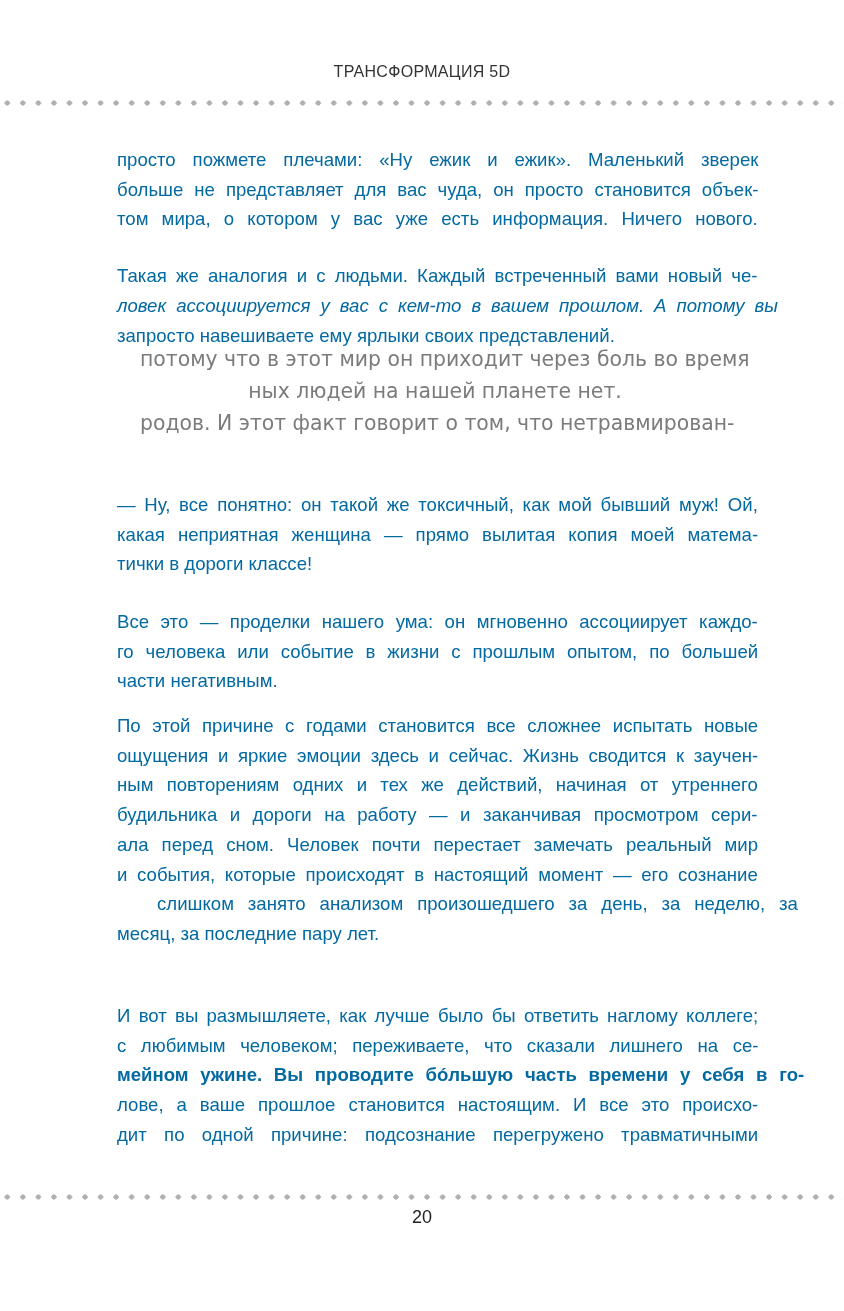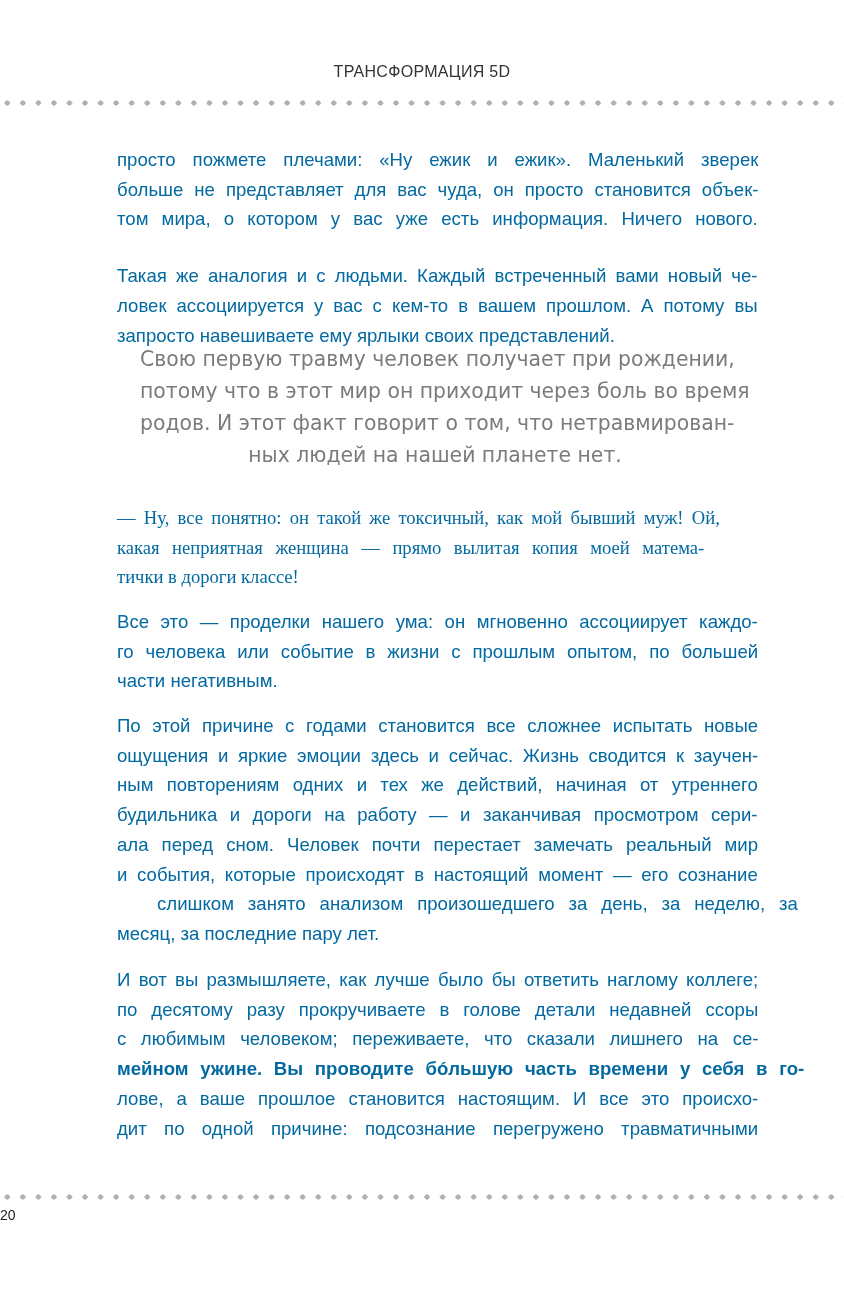"ловек ассоциируется у вас с" span.line { font-style: none -> italic }
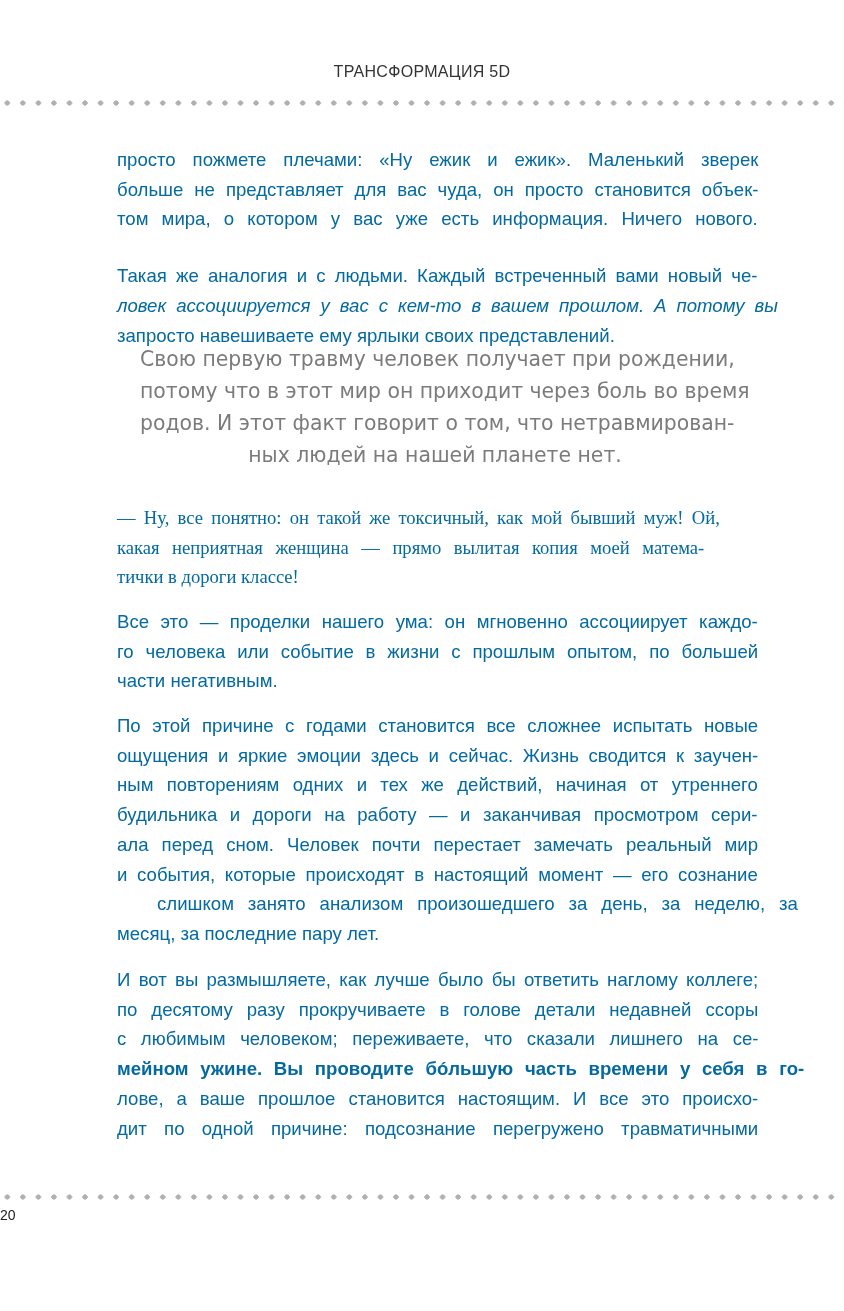"Свою первую травму человек получает" span.qline { html: <span>Свою первую травму человек получает при рождении,</span> -> none }
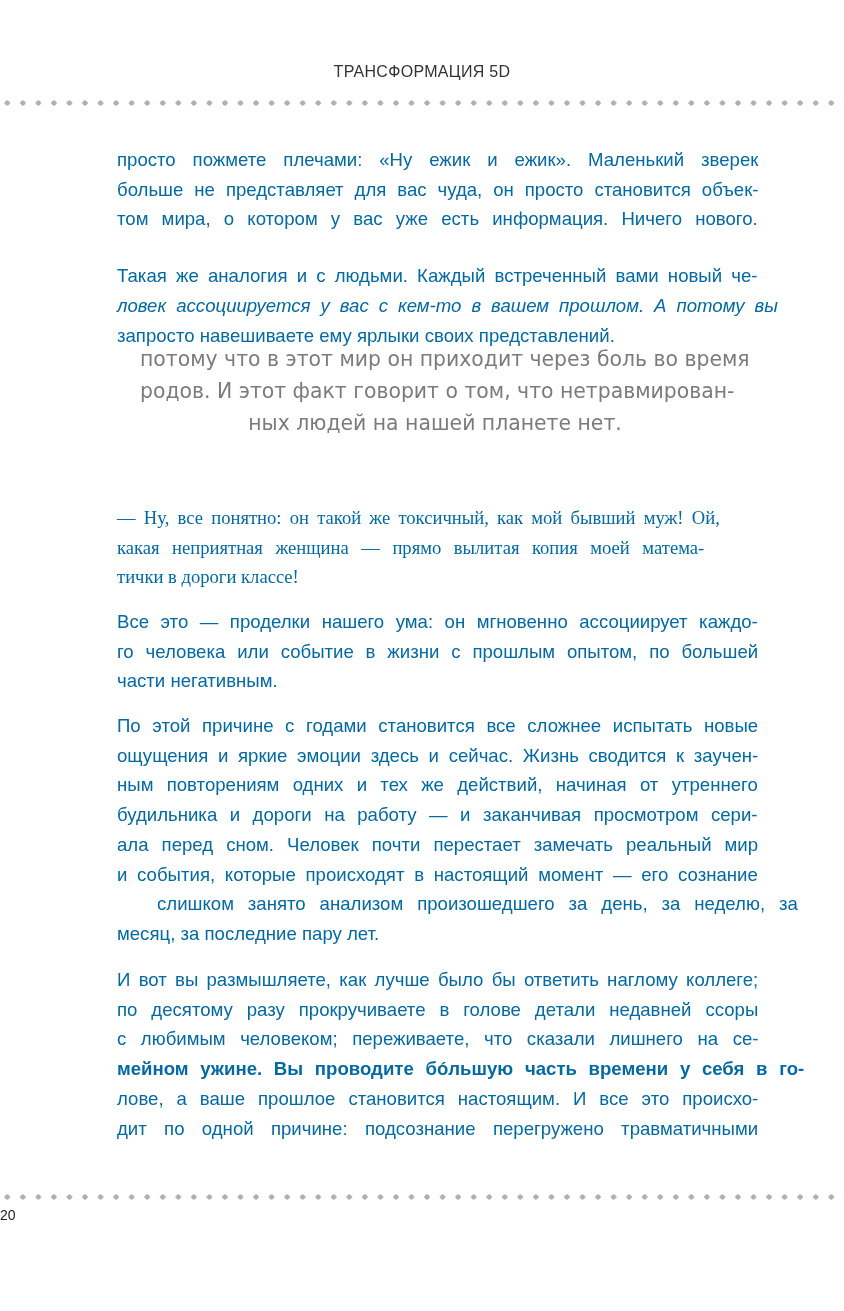"родов. И этот факт говорит" span.qline { order: before "ных людей на нашей планете" -> after "ных людей на нашей планете" }
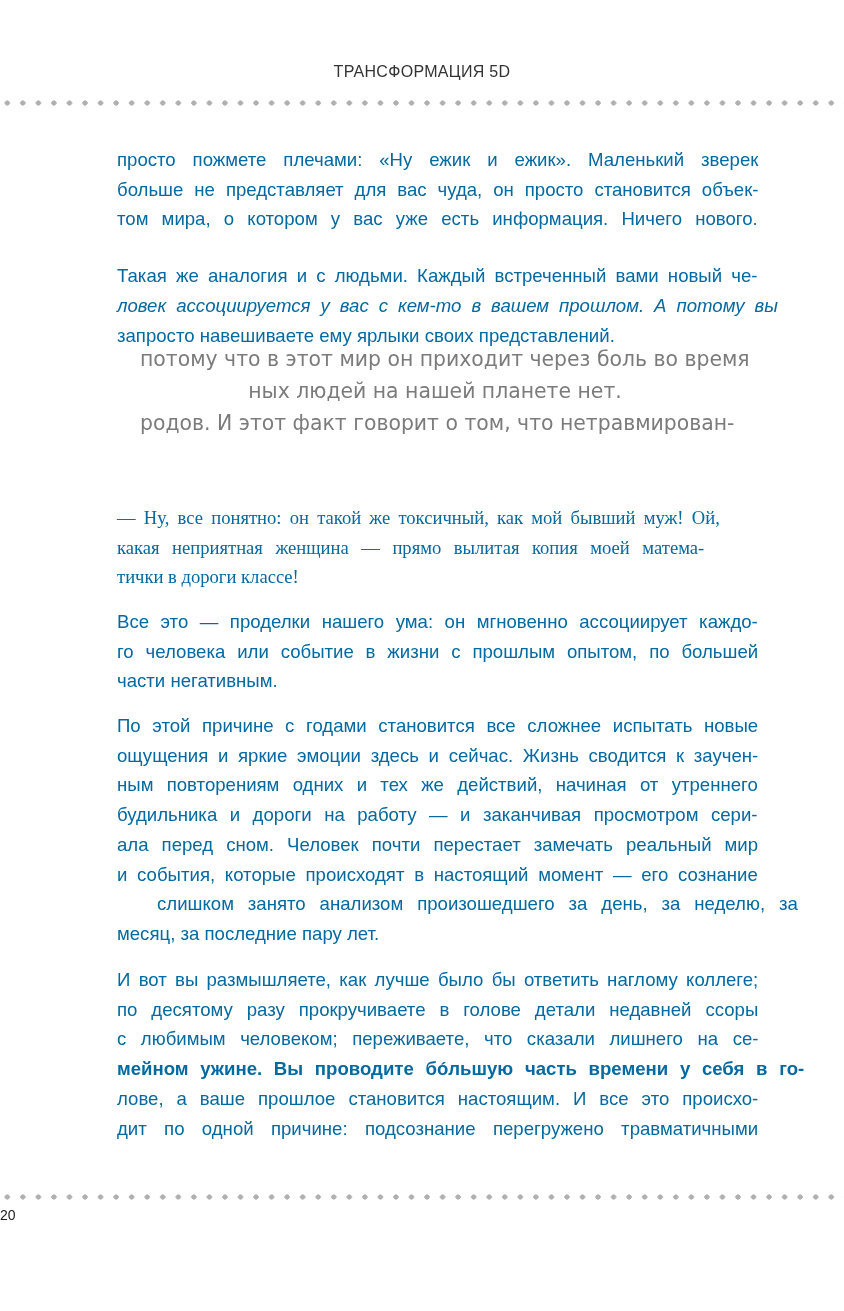"— Ну, все понятно: он" div.text { font-family: Liberation Serif, serif -> none; top: 503px -> 490px }
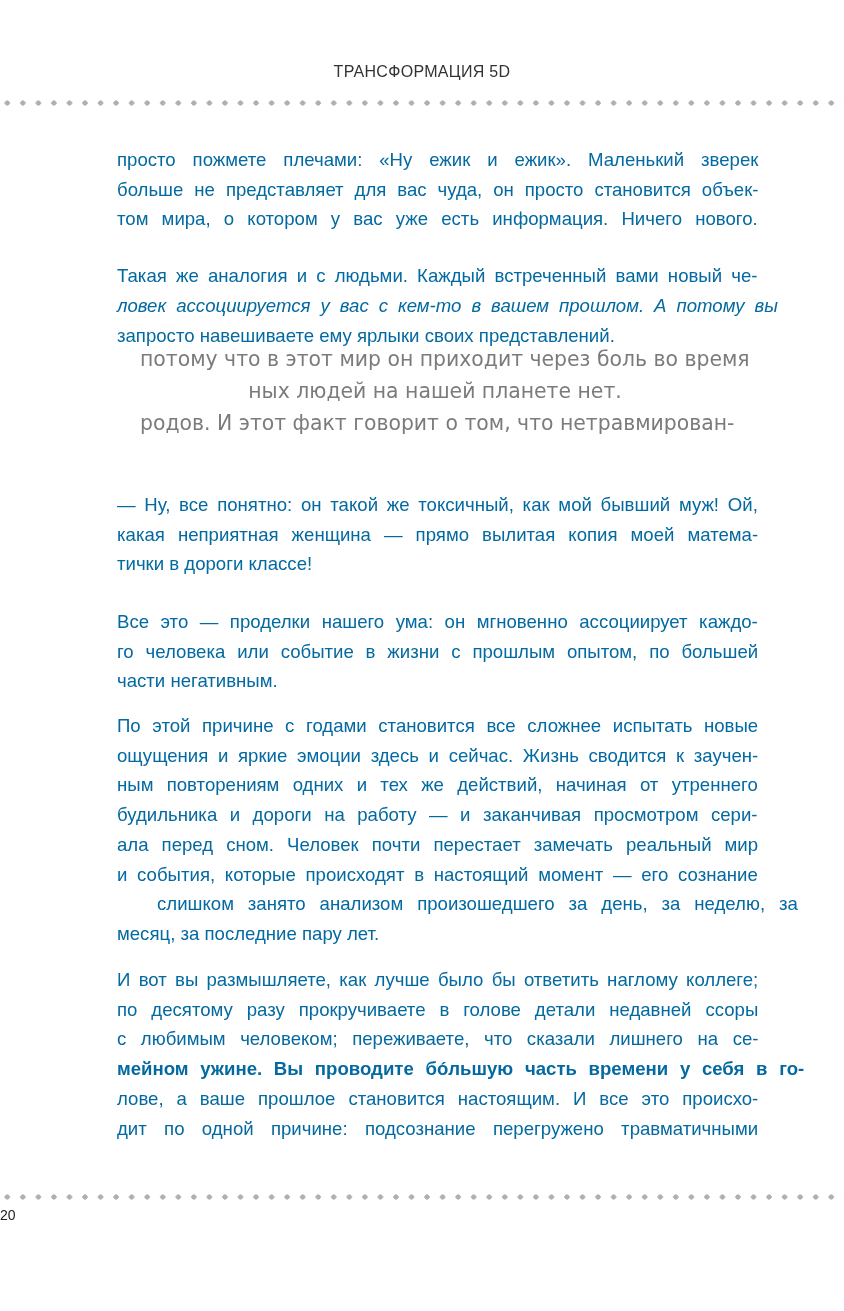"И вот вы размышляете, как" span.line { margin-top: none -> 36px }
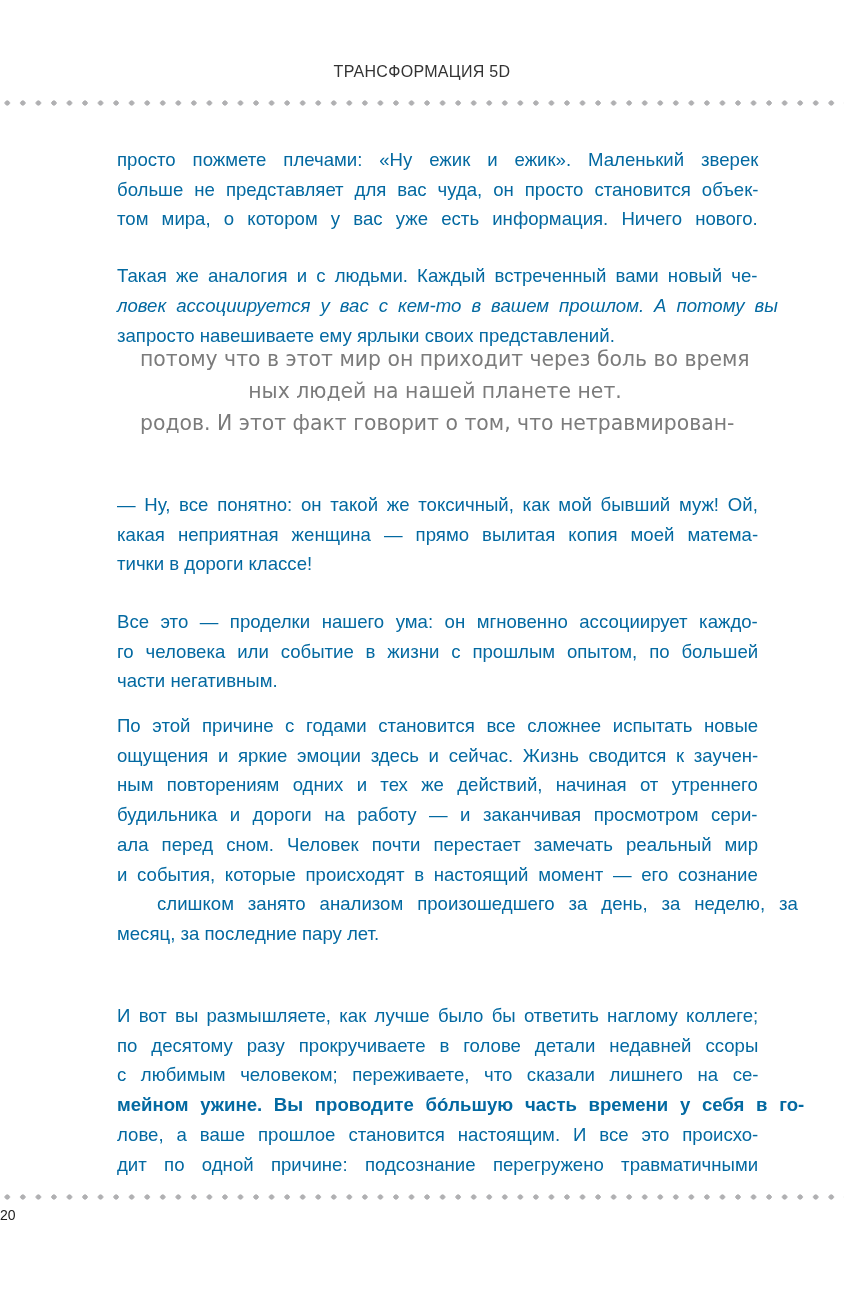"по десятому разу прокручиваете в" span.line { html: <span>по десятому разу прокручиваете в голове детали недавней ссоры</span> -> none }
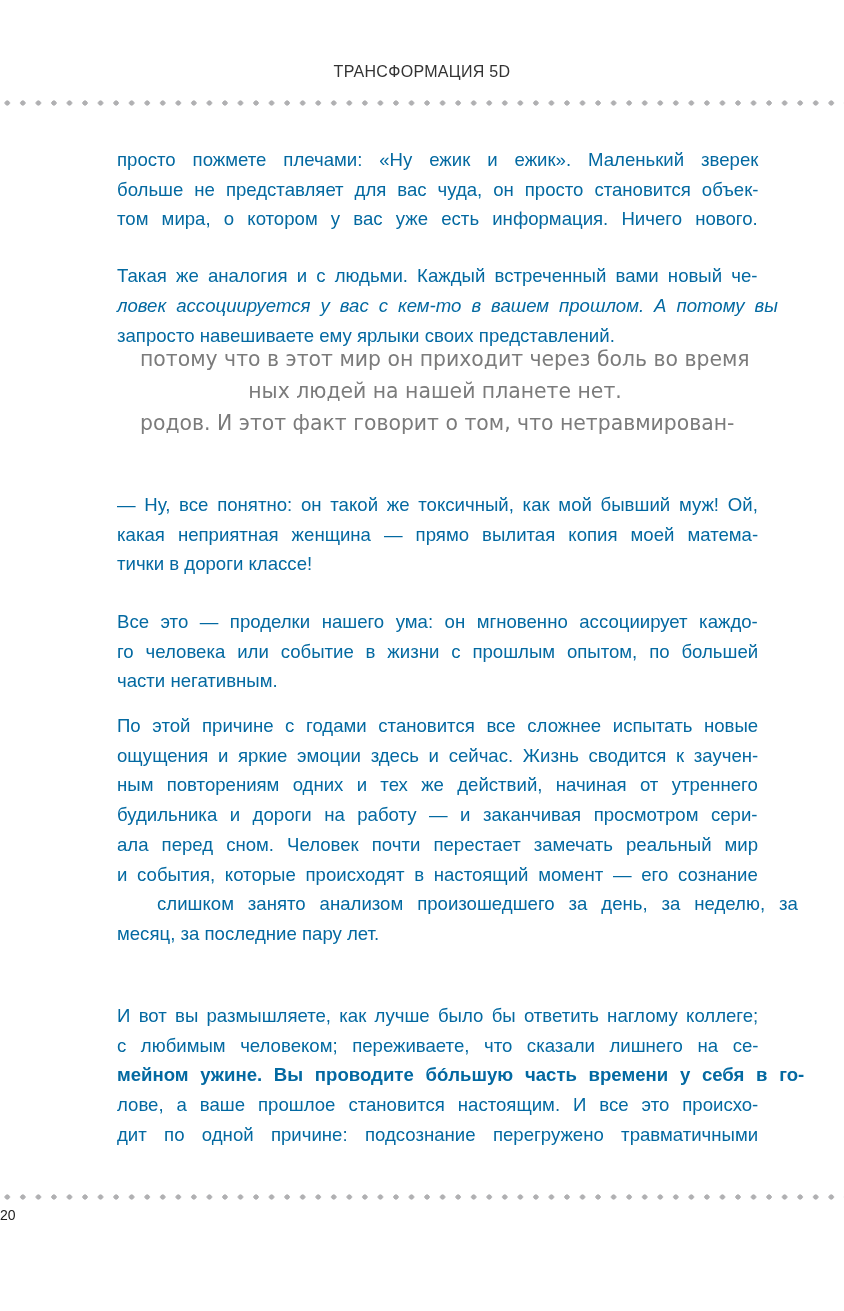"20" .page-number { font-size: 14px -> 18px; text-align: none -> center }
